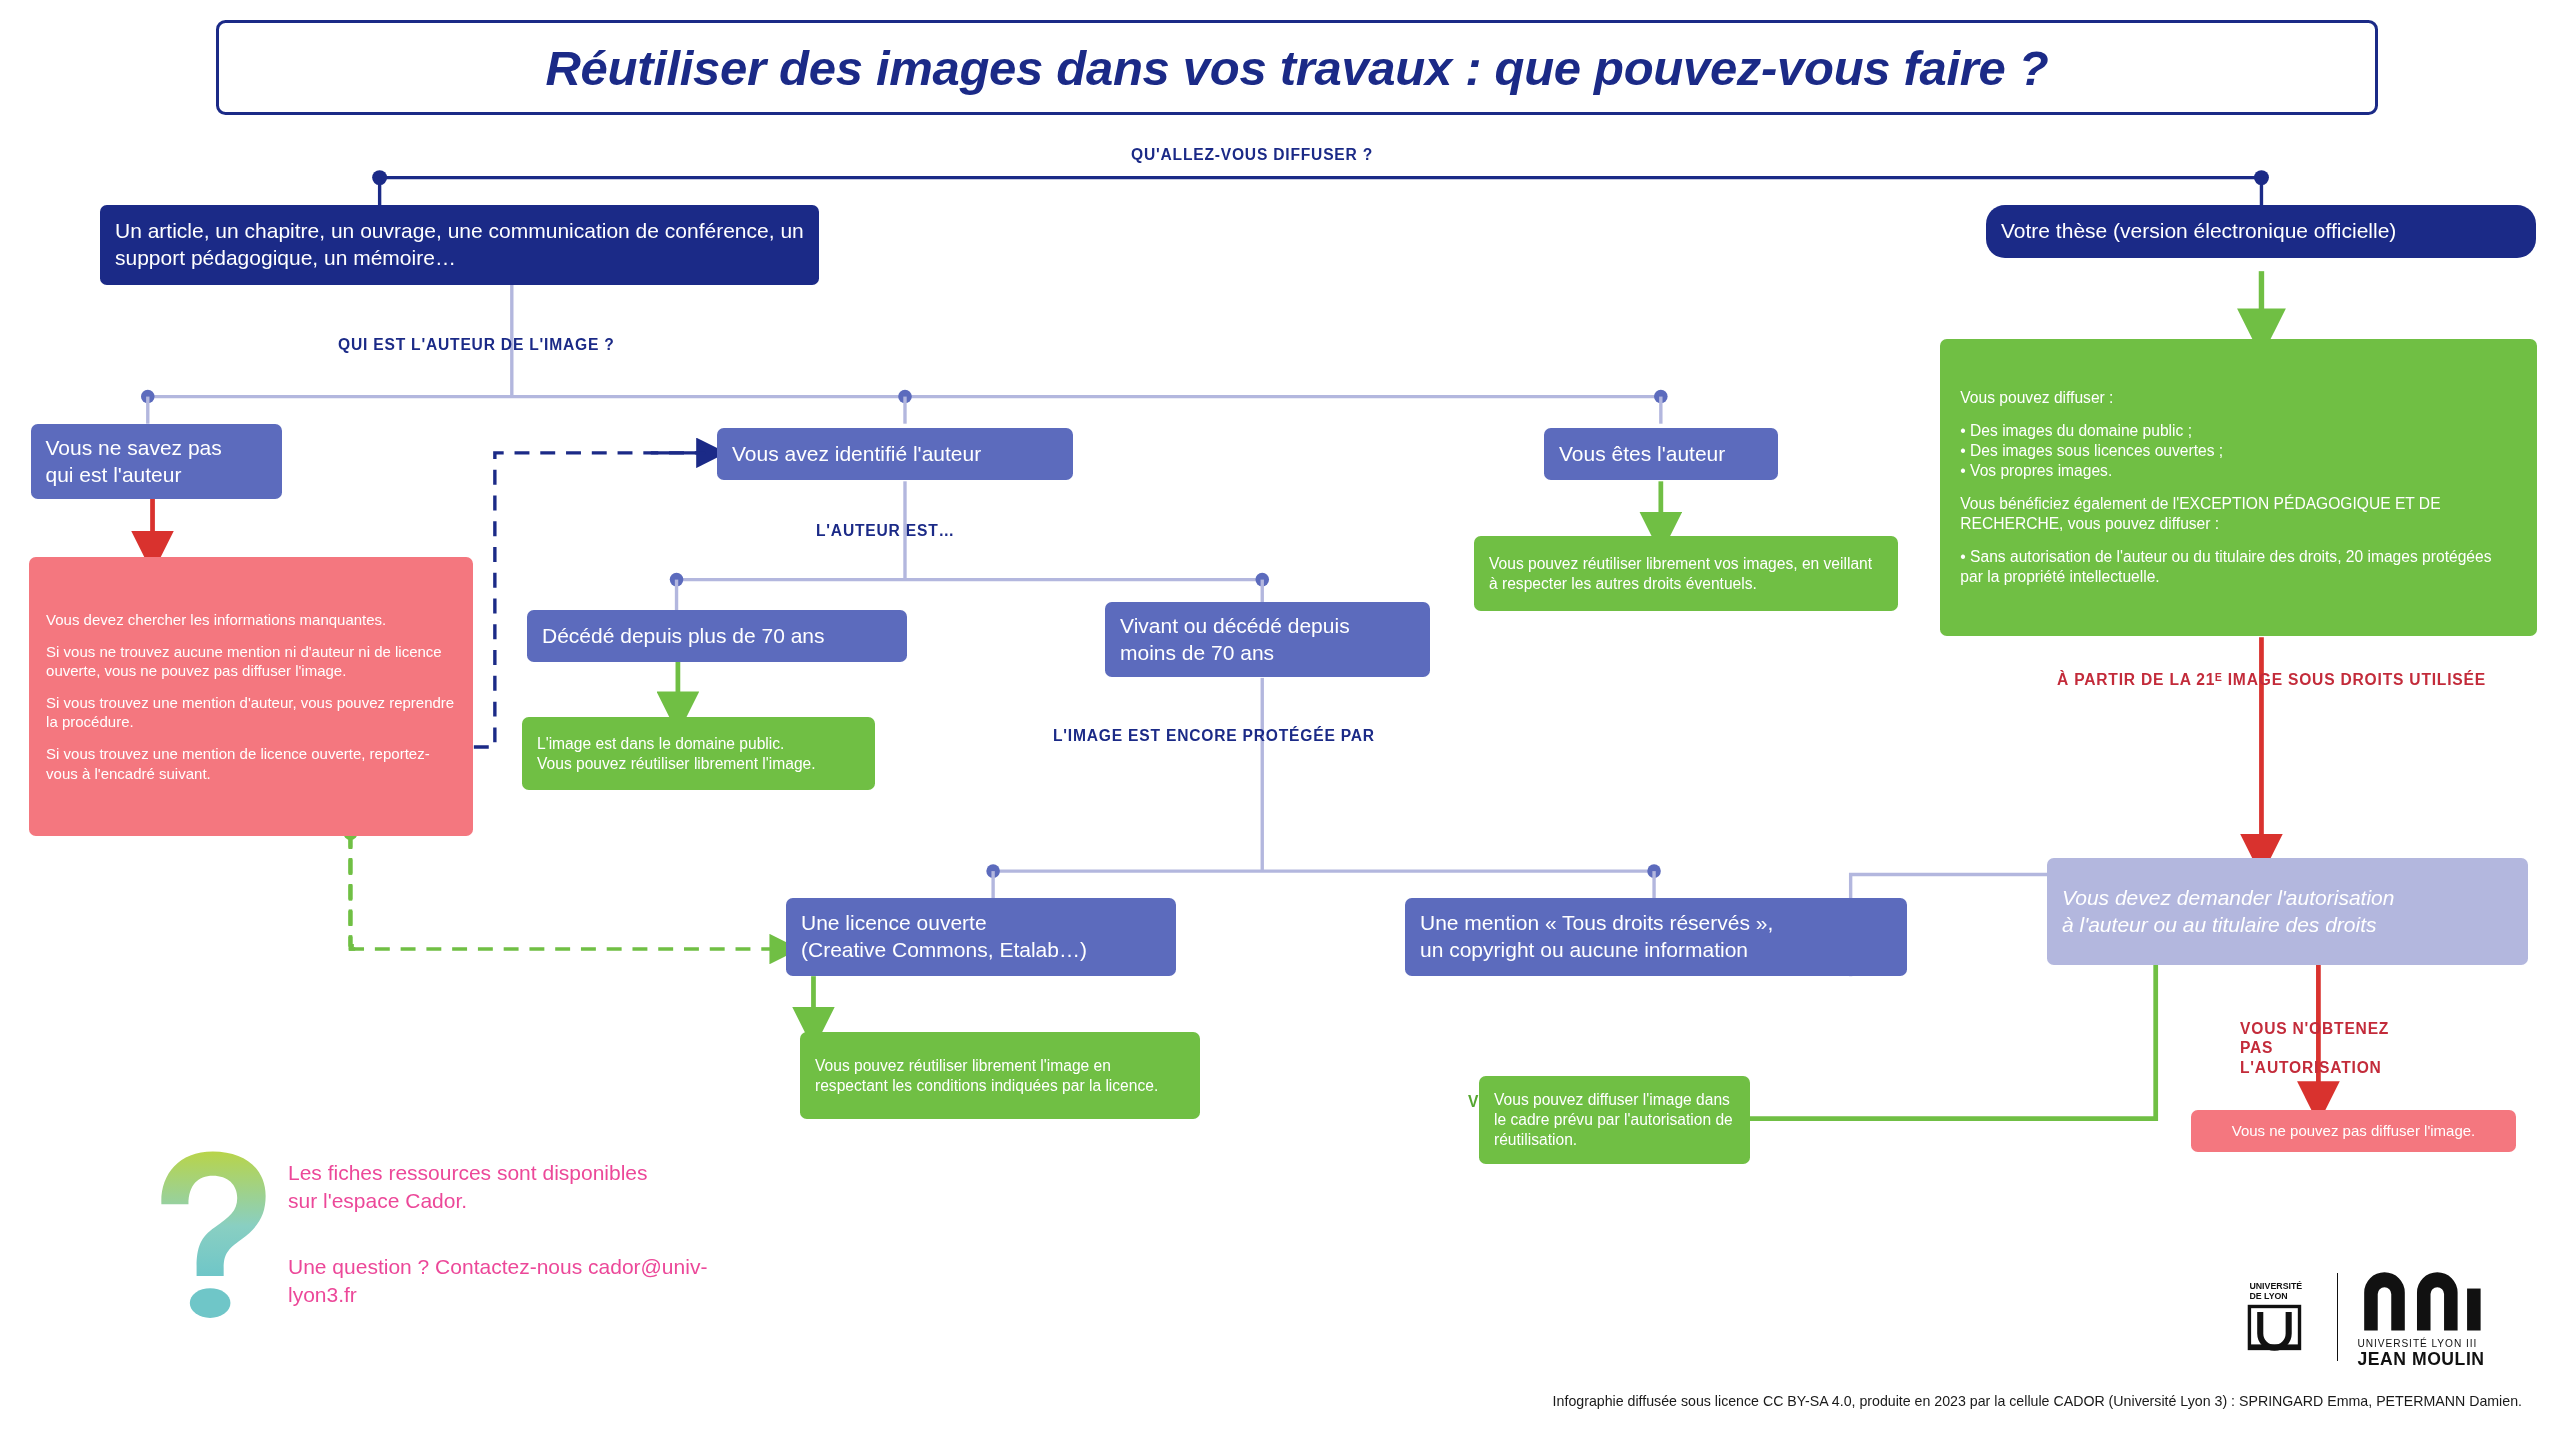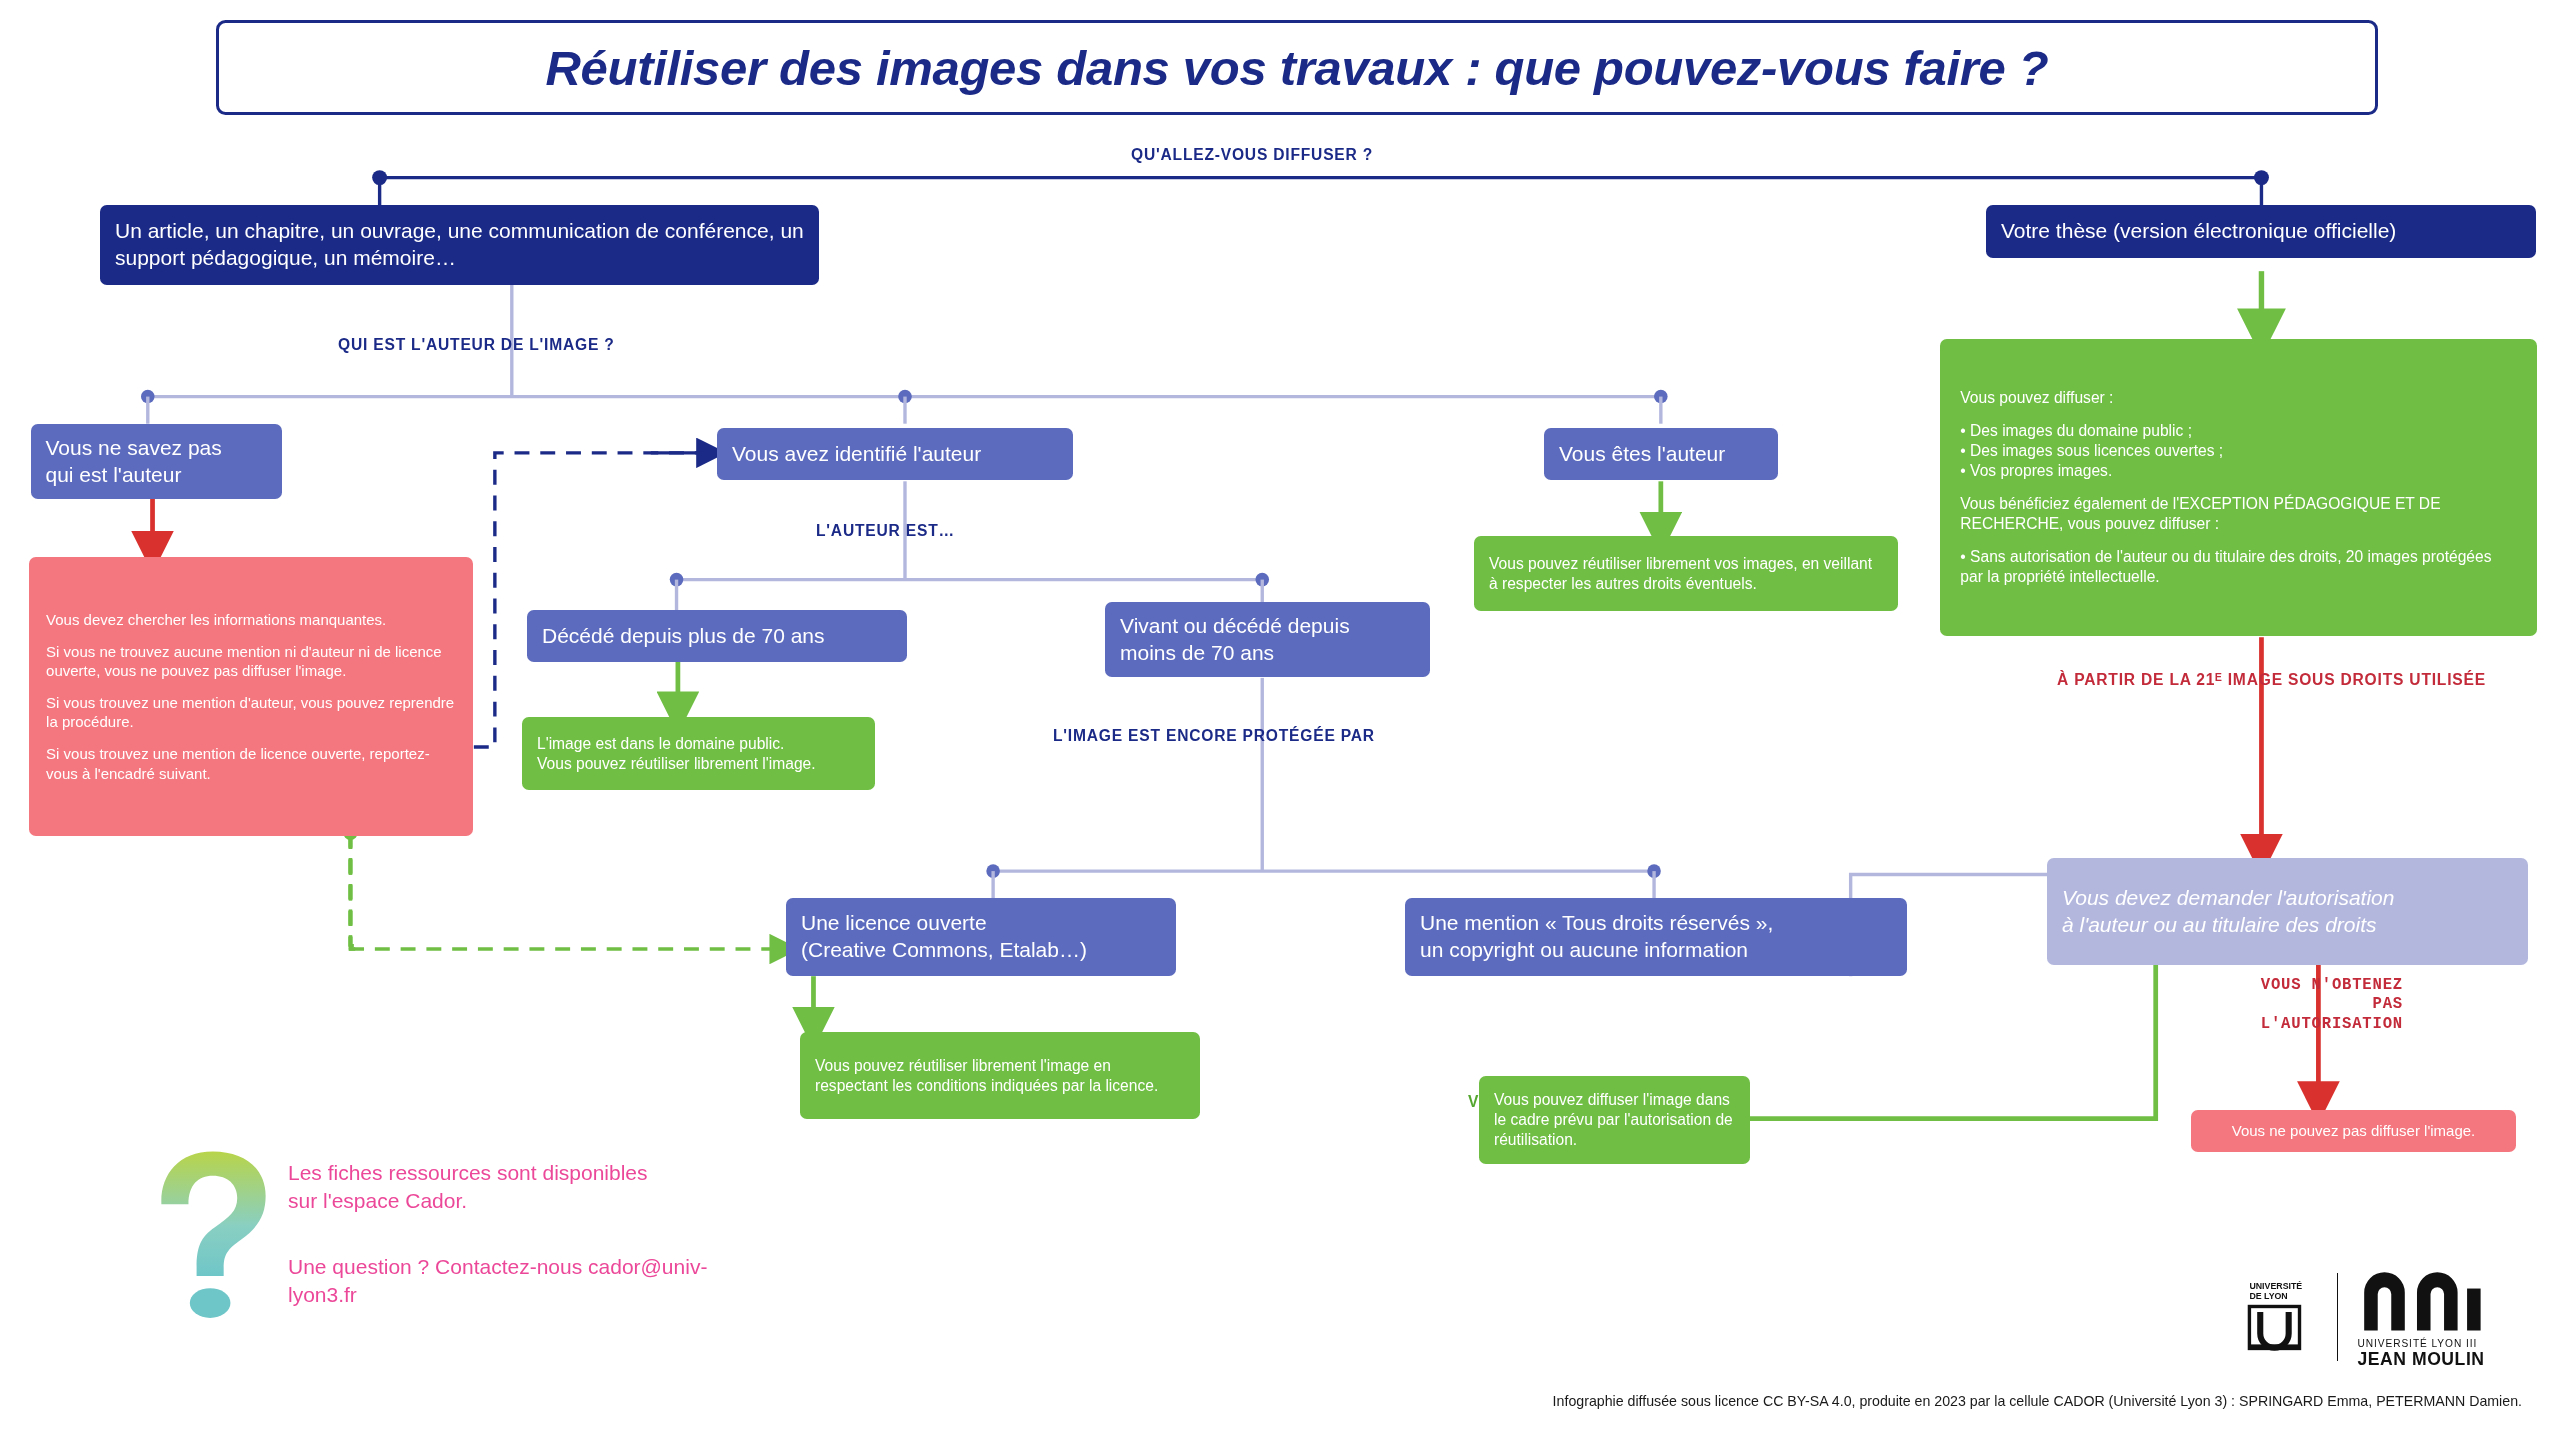"Votre thèse (version électronique" div.box { border-radius: none -> 19px }
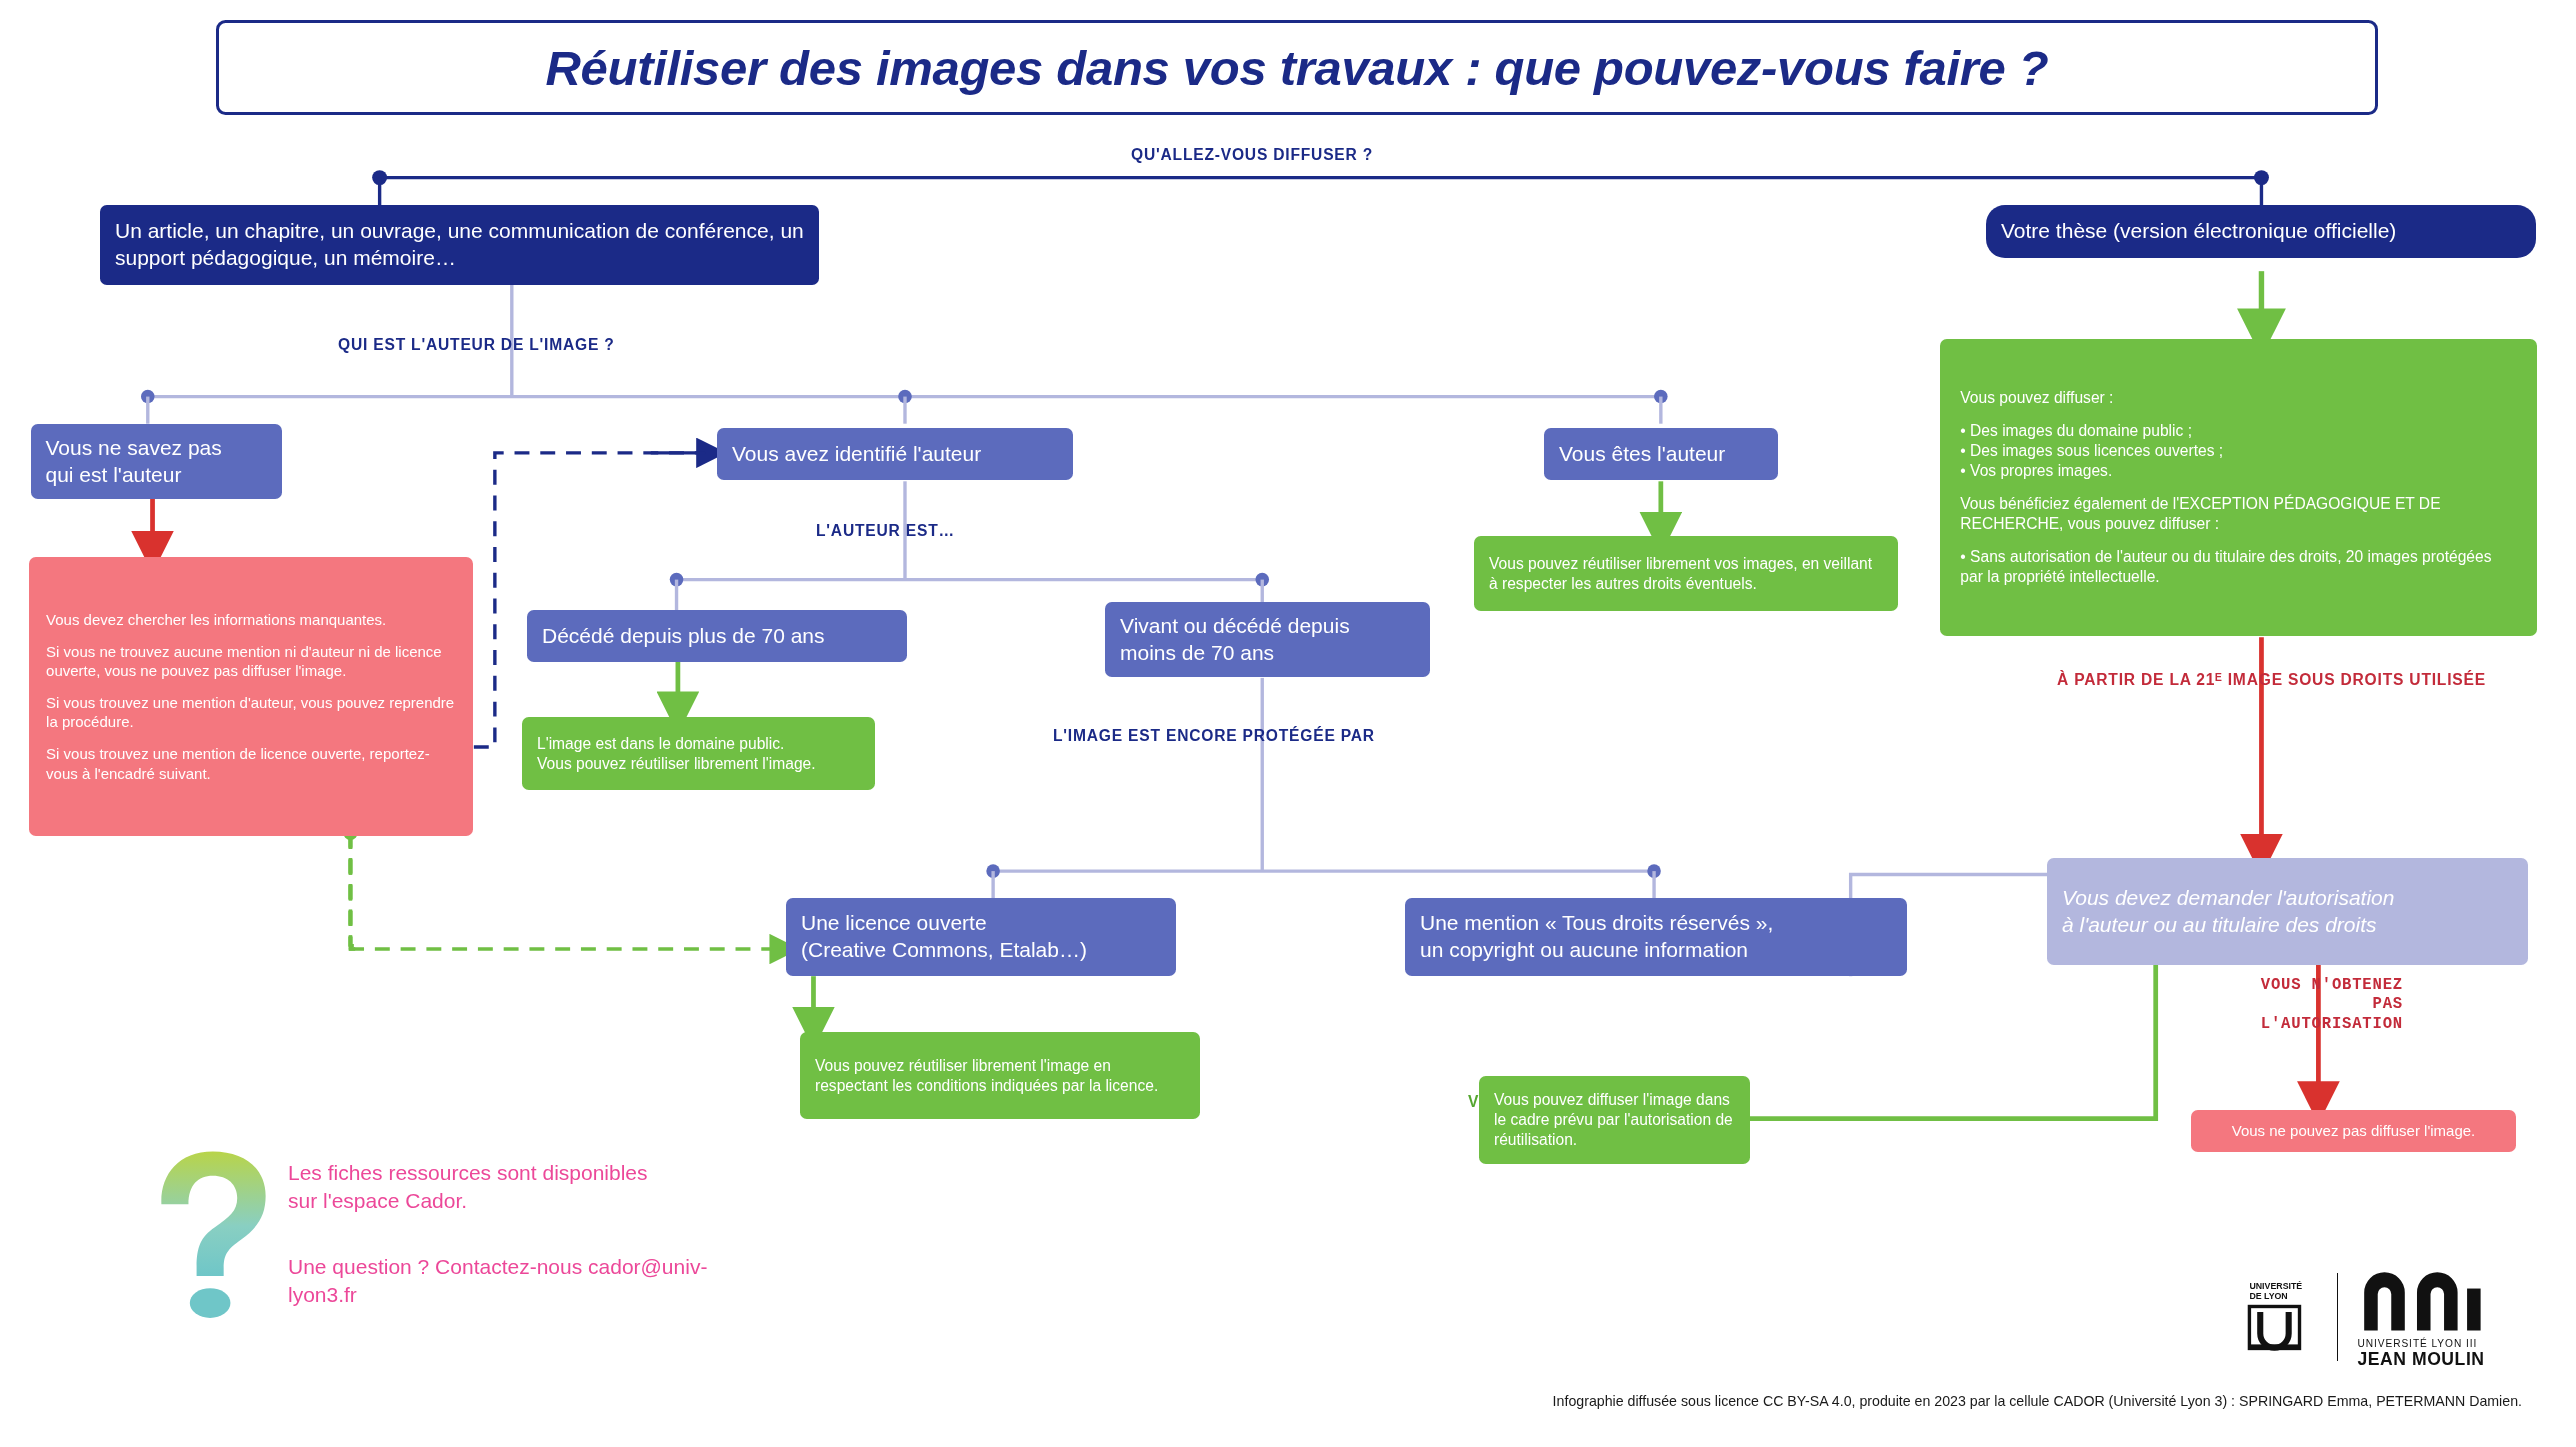"VOUS N'OBTENEZ PAS" div.sec-label { font-family: Liberation Mono, monospace -> none; text-align: right -> left; top: 976px -> 1019px }
